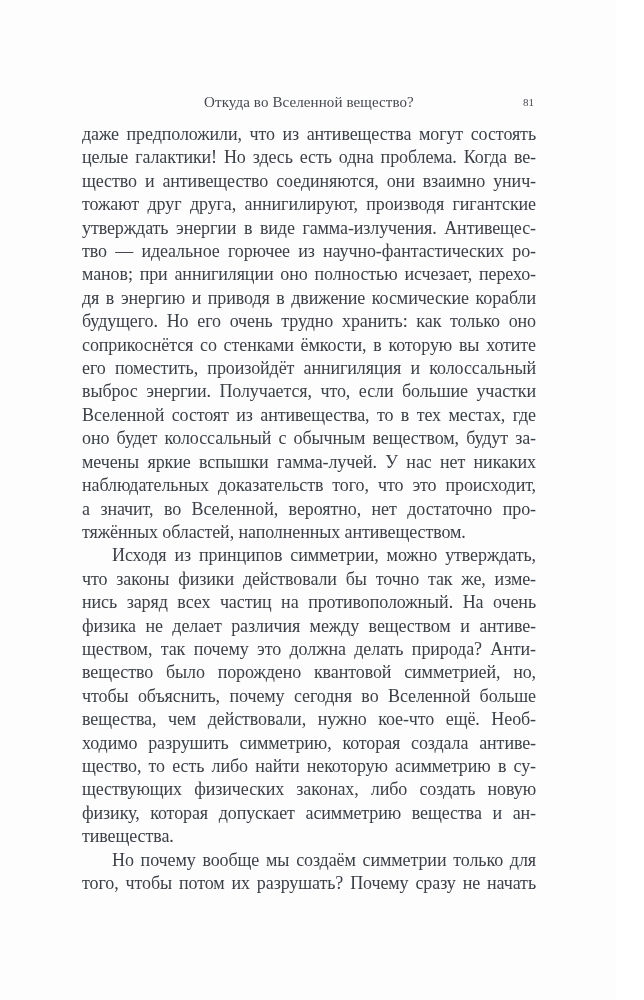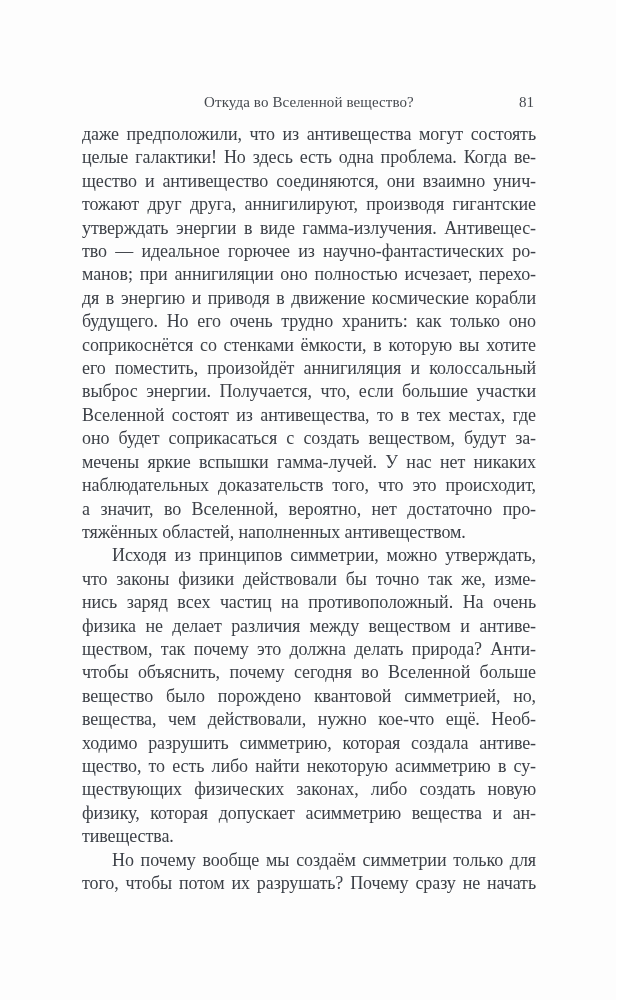"81" .page-number { font-size: 15px -> 11px }
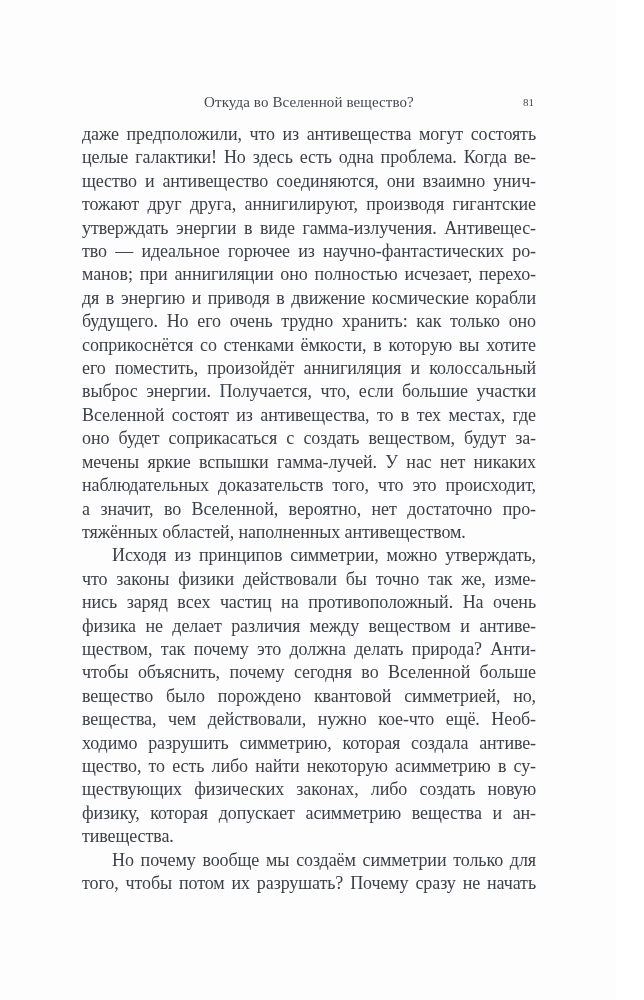"оно будет соприкасаться с создать" div.line { text: соприкасаться с создать -> колоссальный с обычным }
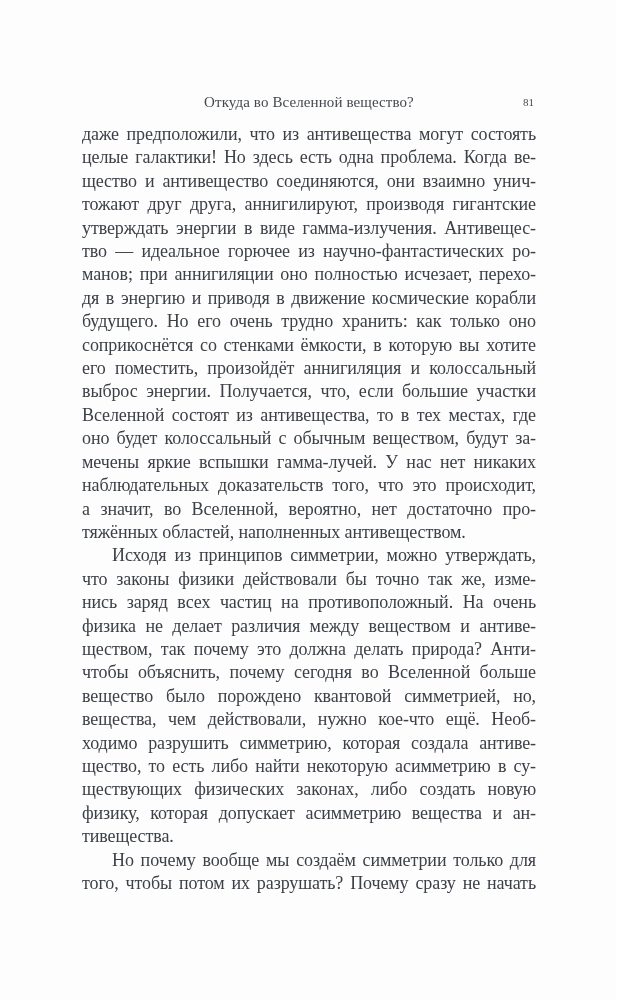"чтобы объяснить, почему сегодня во" div.line { order: before "вещество было порождено квантовой" -> after "вещество было порождено квантовой" }
